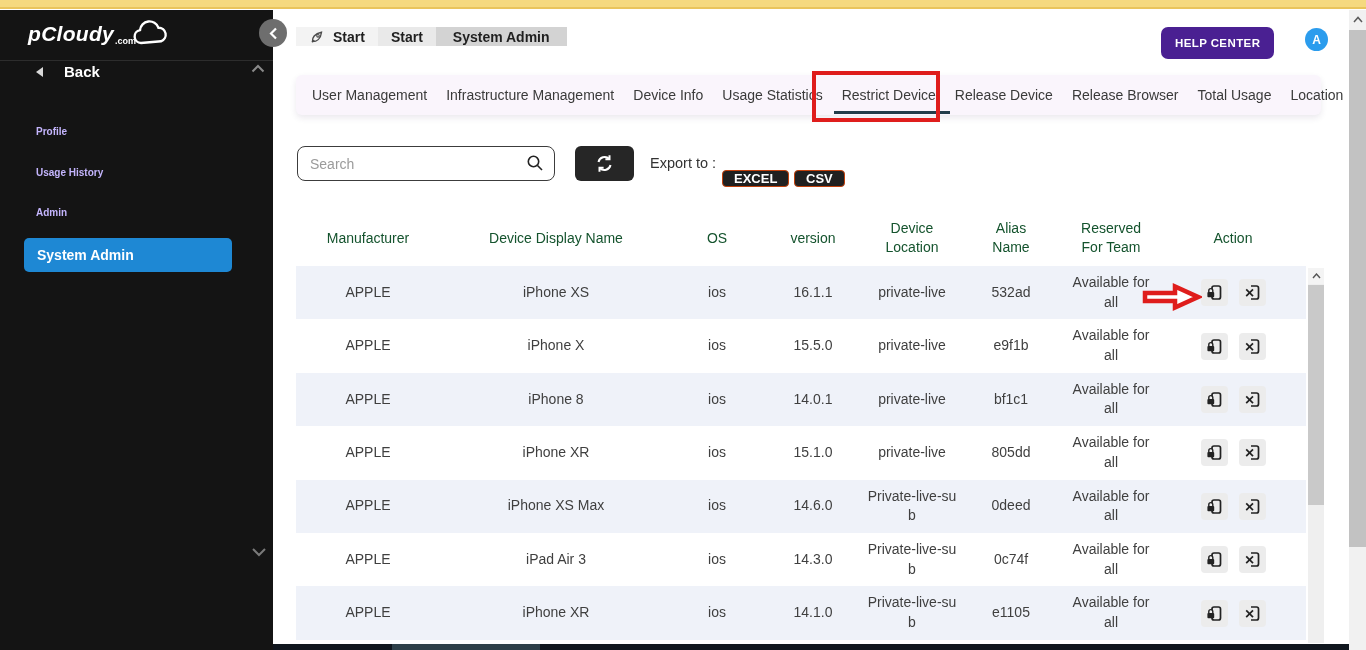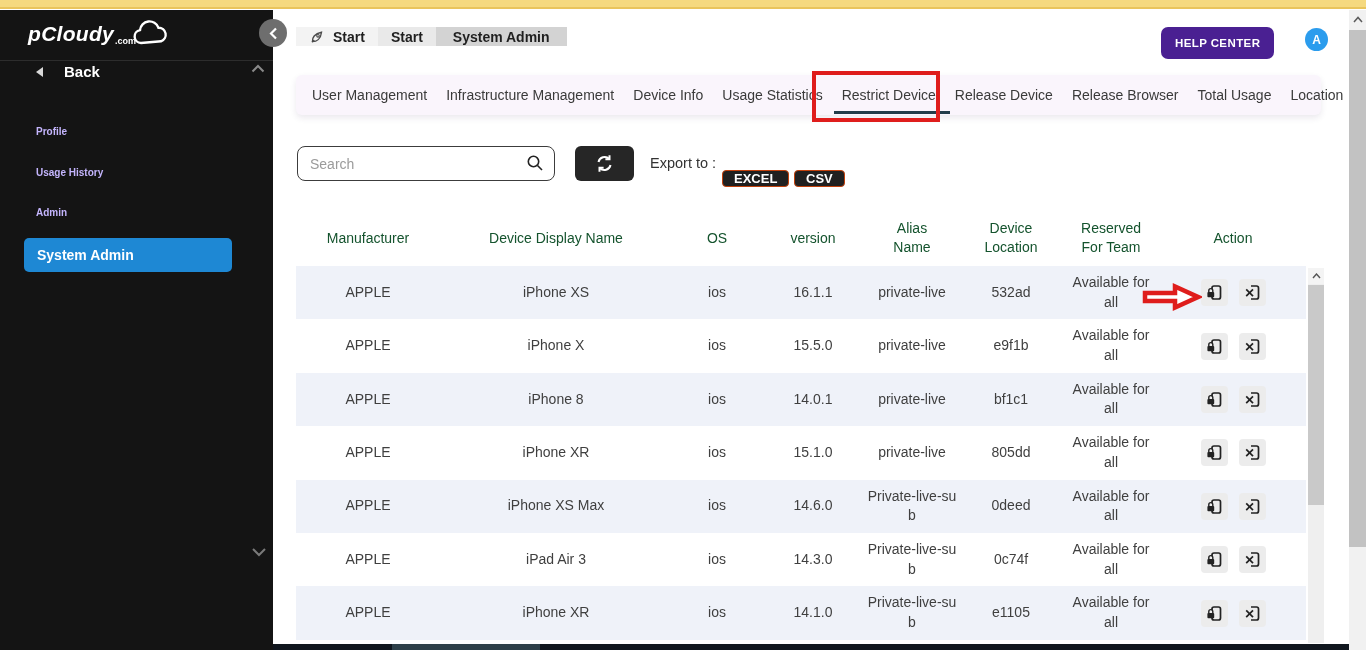"Alias Name" div.hcell { order: before "Device Location" -> after "Device Location" }
